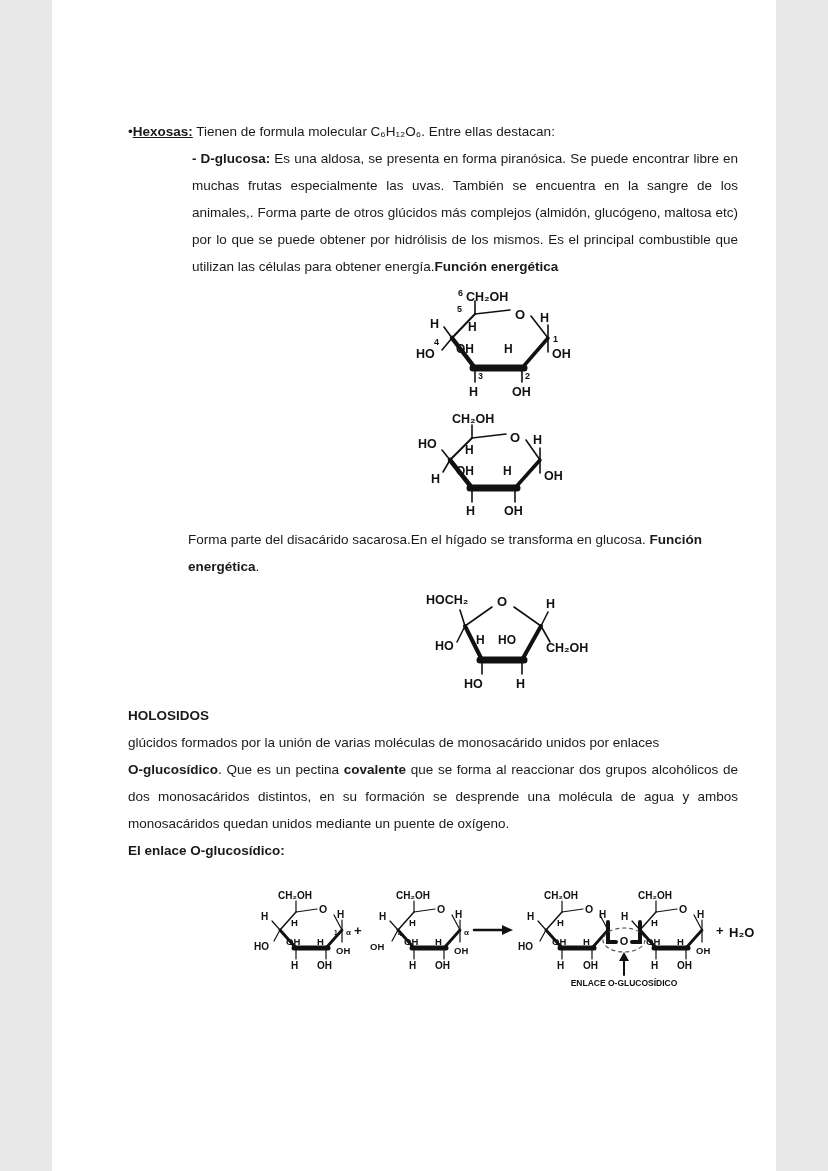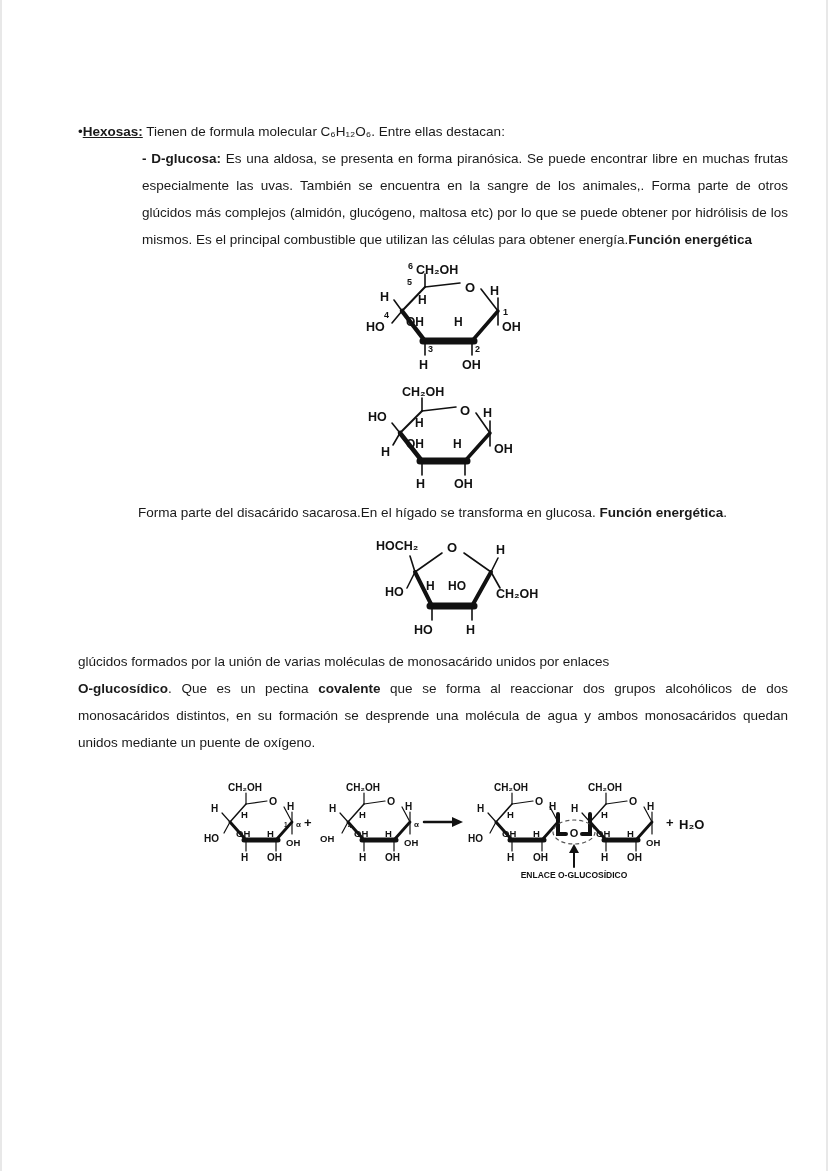"•Hexosas: Tienen de formula molecular" .page { width: 824px -> 724px }
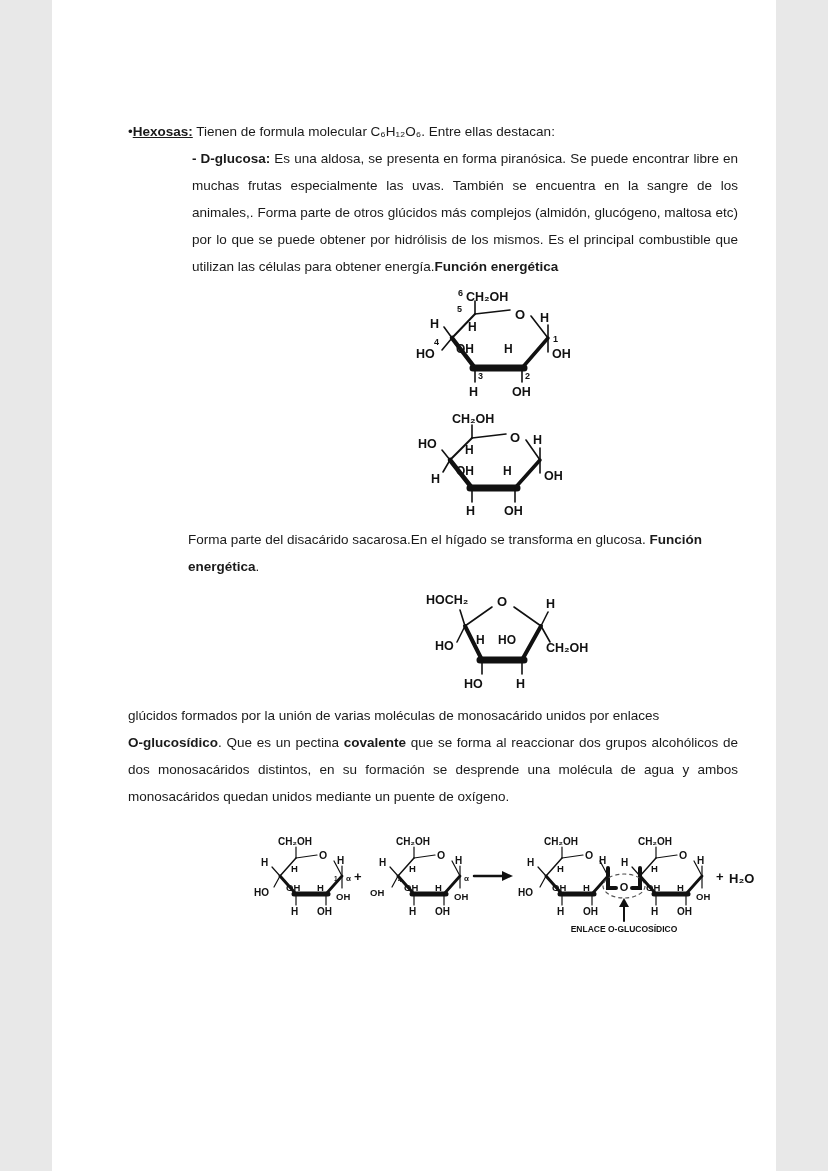"HOLOSIDOS" p { html: none -> <p><b>HOLOSIDOS</b></p> }
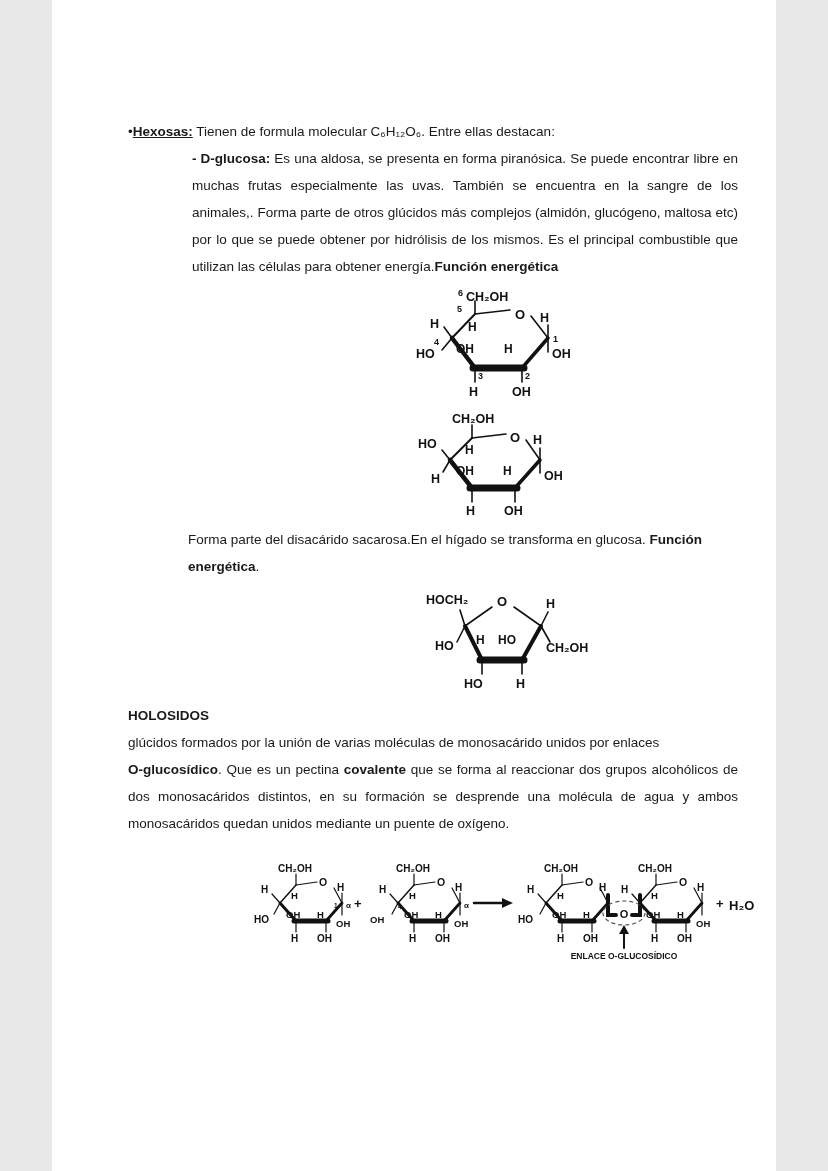"El enlace O-glucosídico:" p { html: none -> <p><b>El enlace O-glucosídico:</b></p> }
